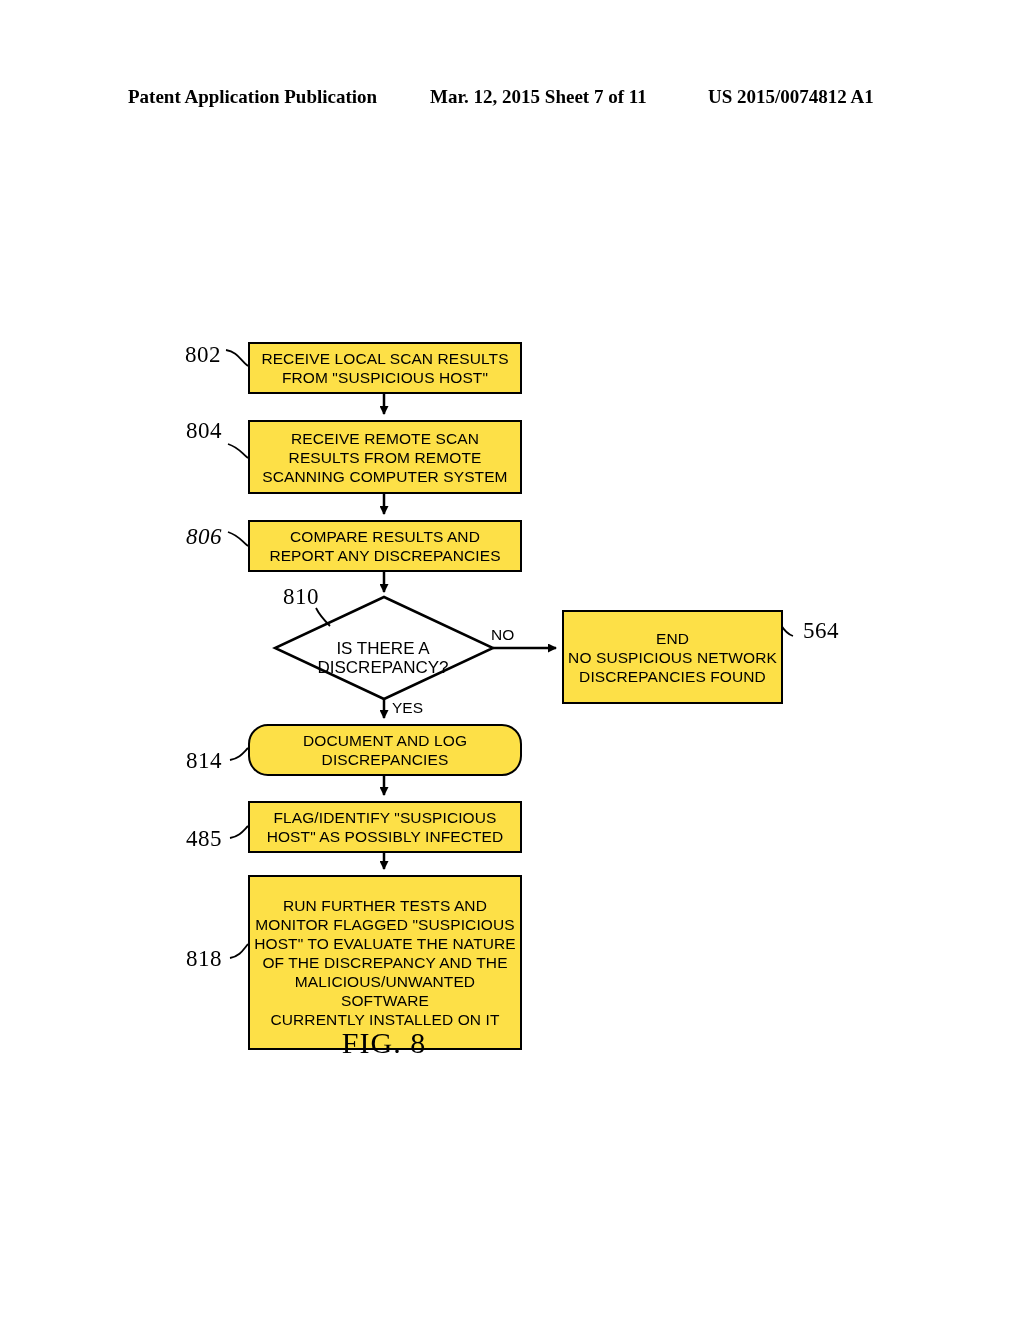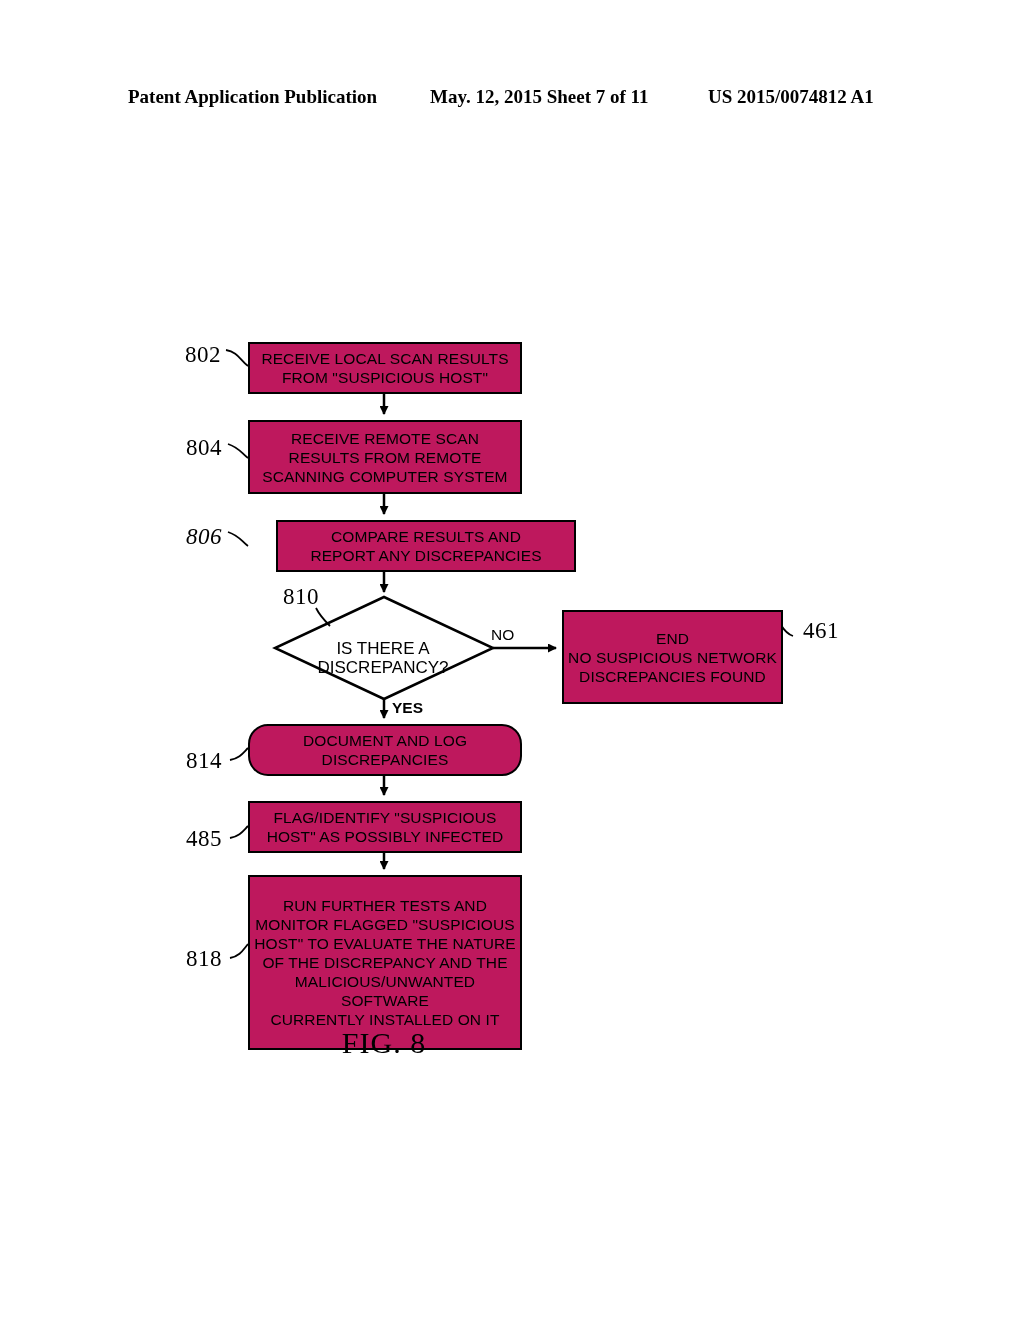"May. 12, 2015 Sheet 7" span.hdr-mid { text: May -> Mar }
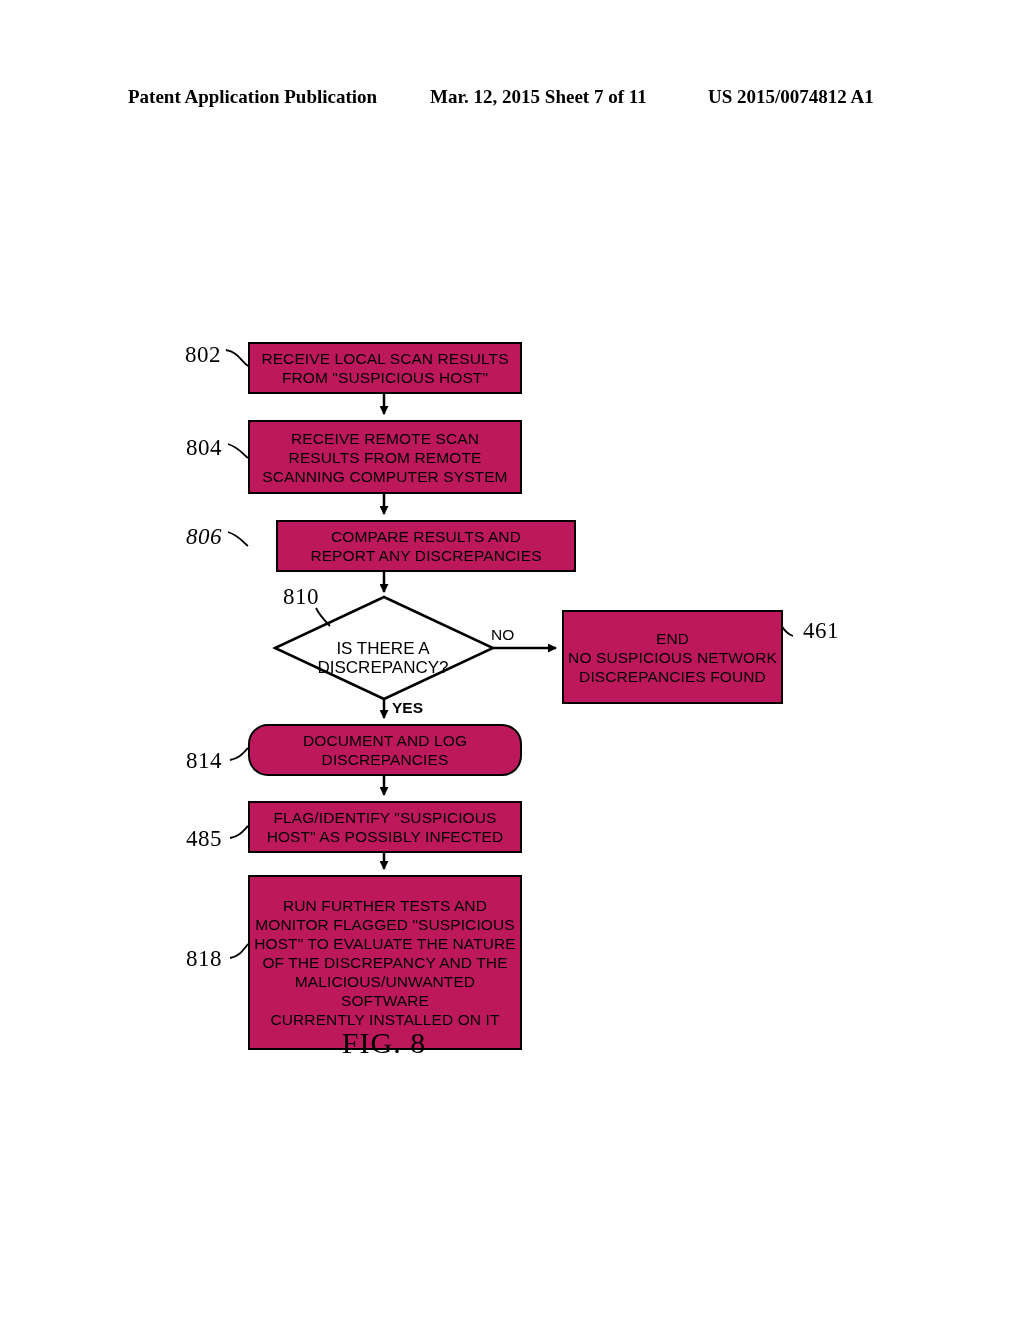"RECEIVE LOCAL SCAN RESULTS" .node-box { background: #be185d -> #fde047 }
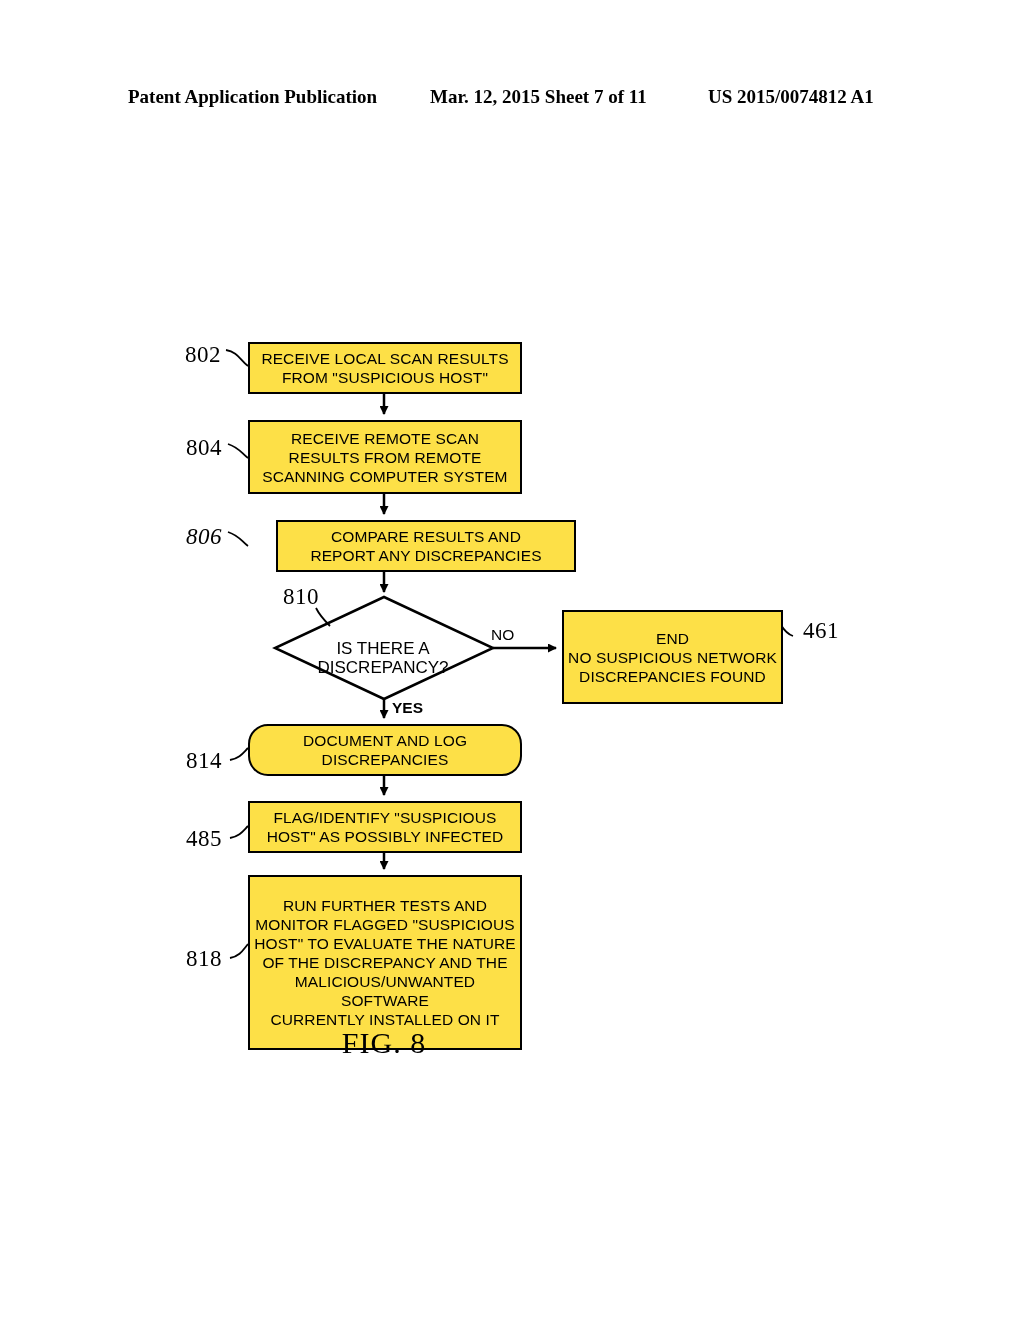"804" span.ref-num { top: 435px -> 418px }
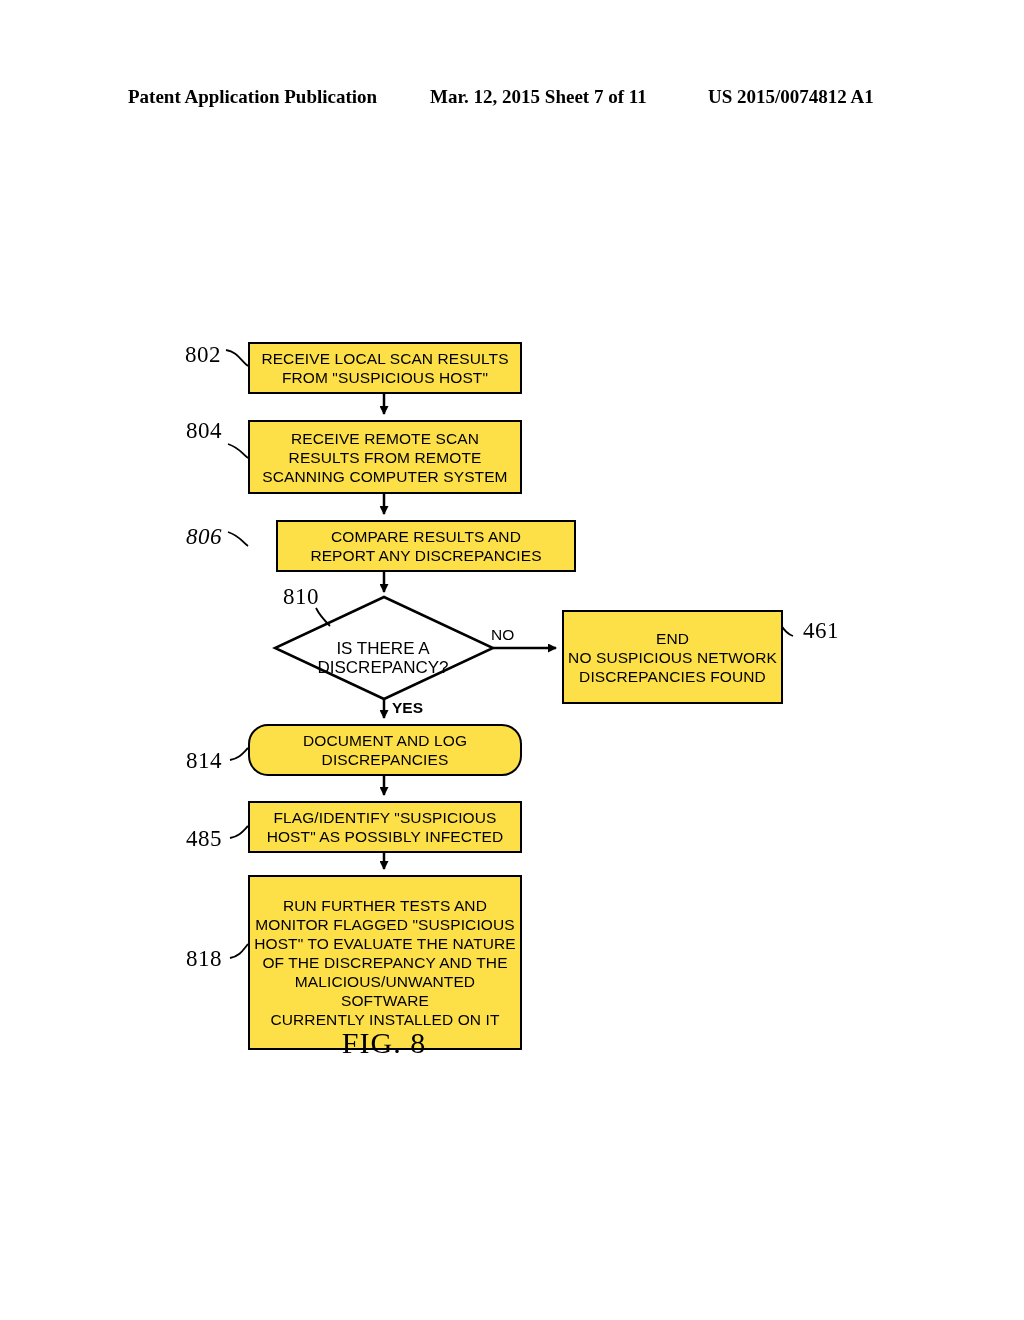"COMPARE RESULTS AND" div.node-box { margin-left: 28px -> none; width: 300px -> 274px }
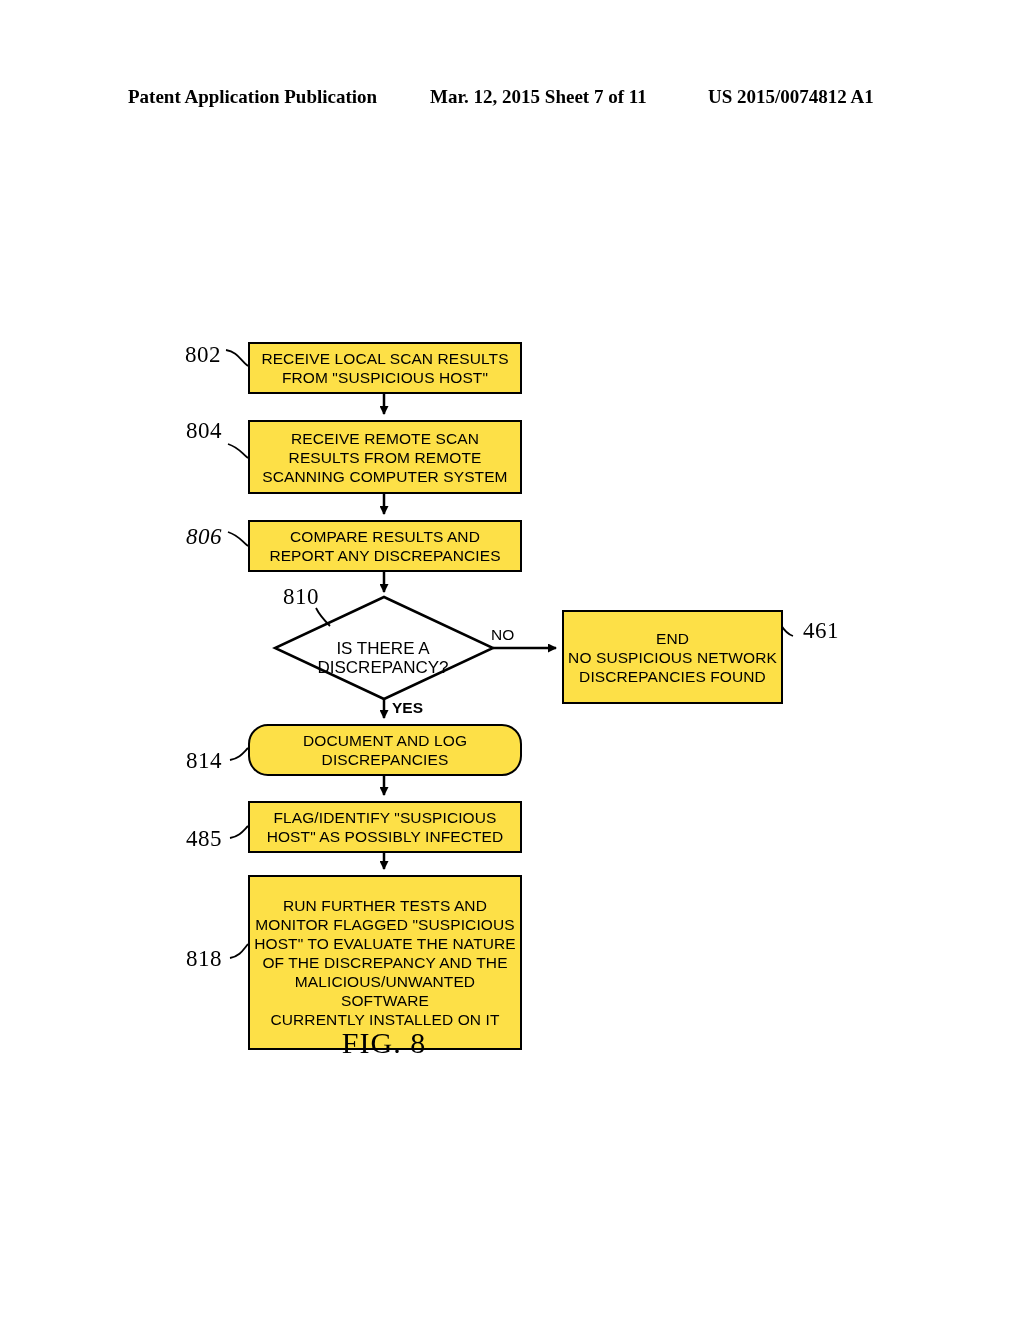"461" span.ref-num { text: 461 -> 564 }
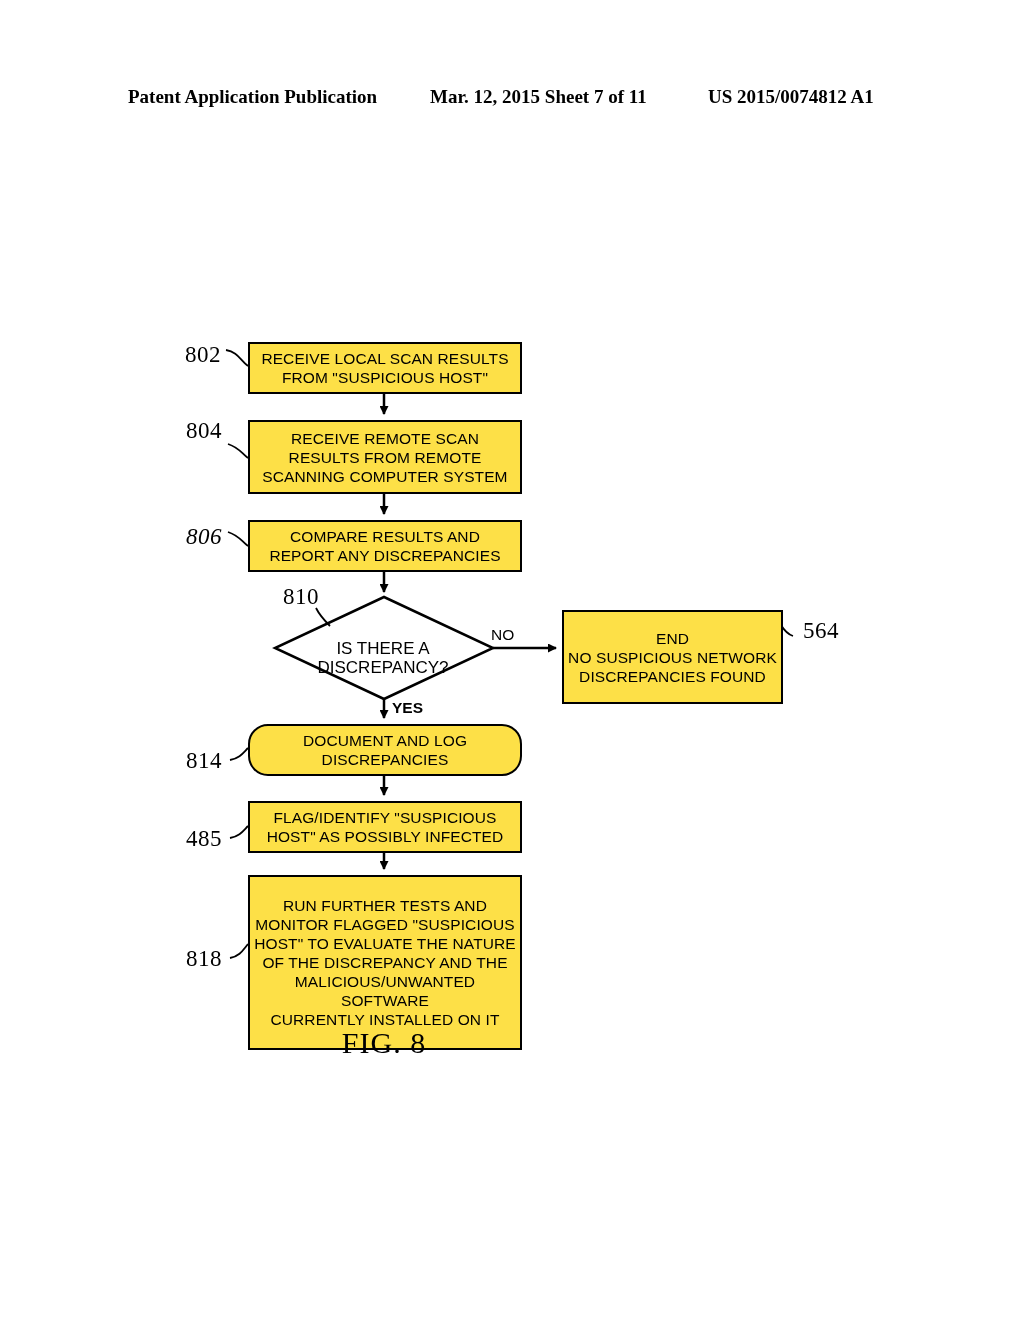"YES" span.branch-label { font-weight: bold -> none }
